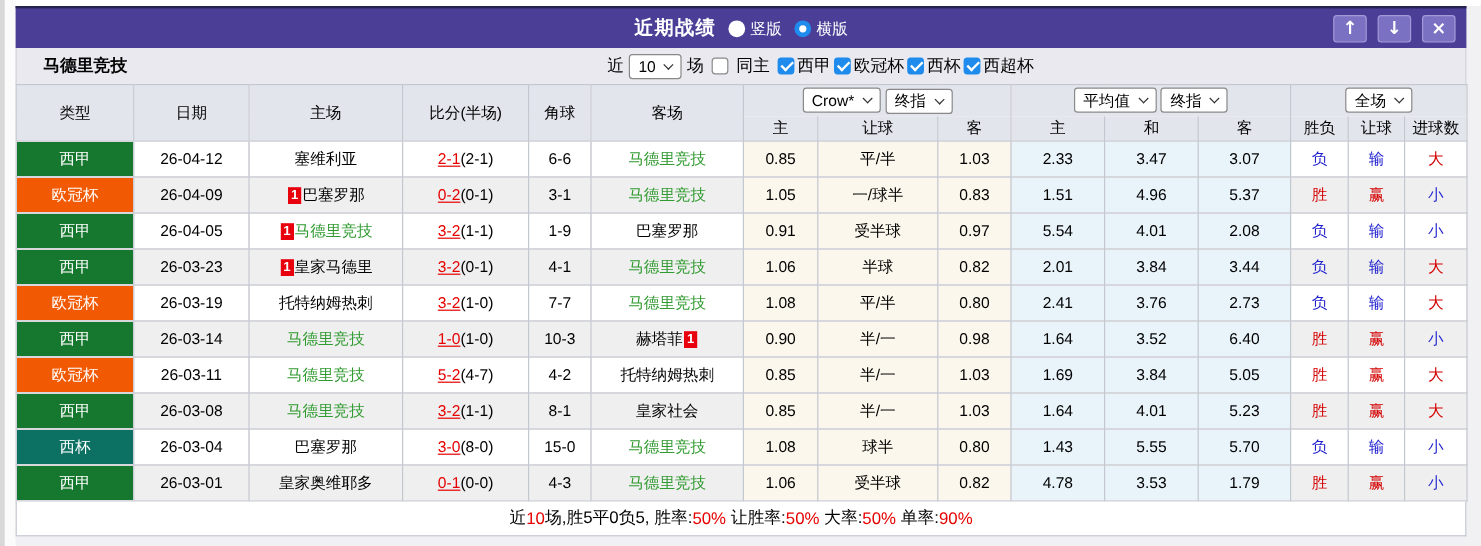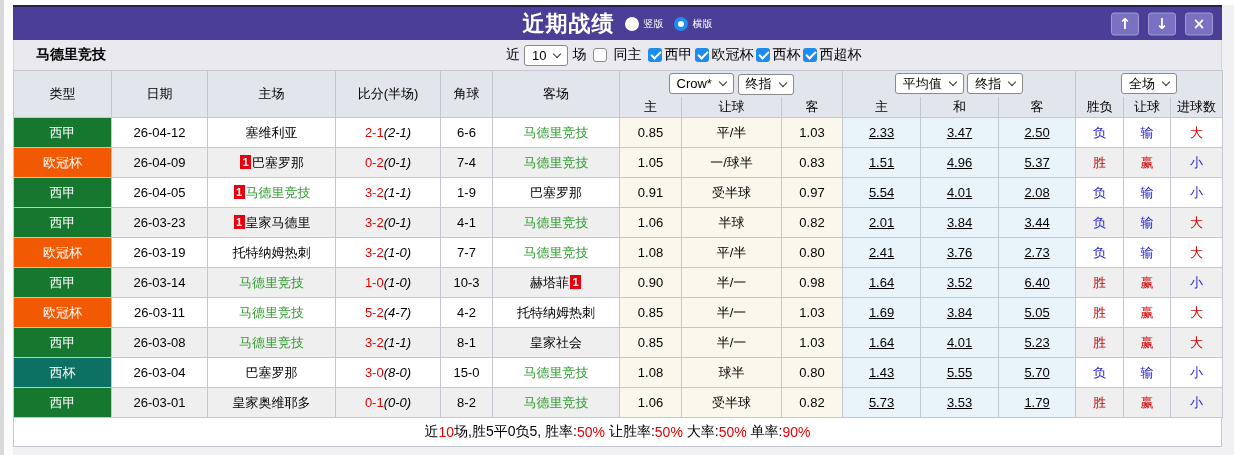"近期战绩" .tb-title { font-size: 22px -> 16px }
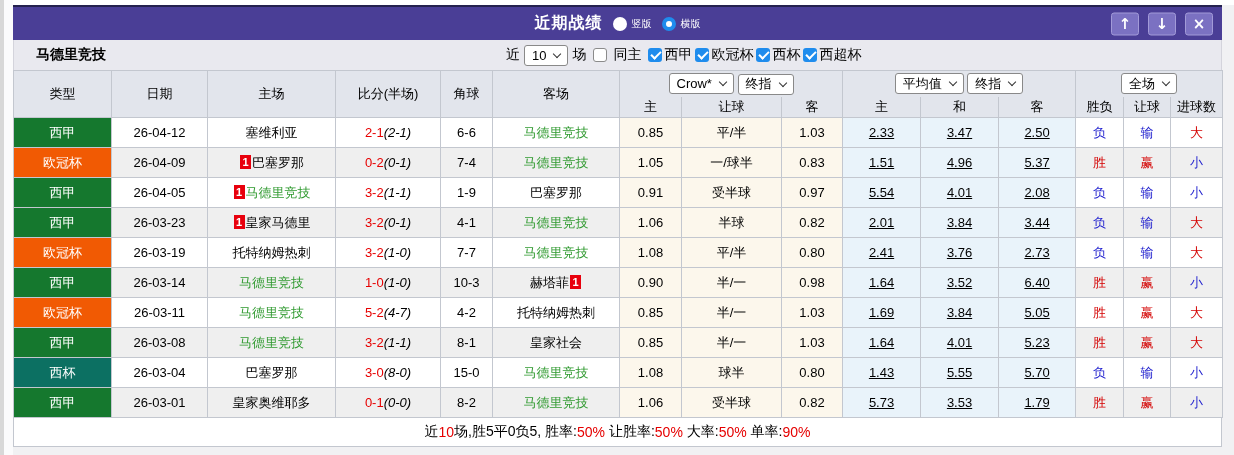"竖版" .radio-item { font-size: 10px -> 13px }
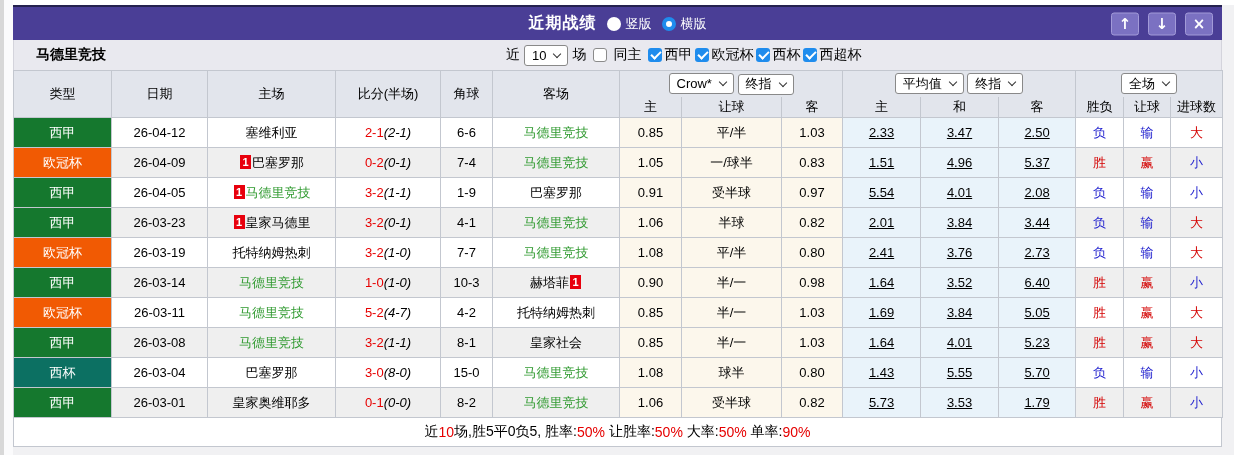"2-1" .score-ft { text-decoration: none -> underline }
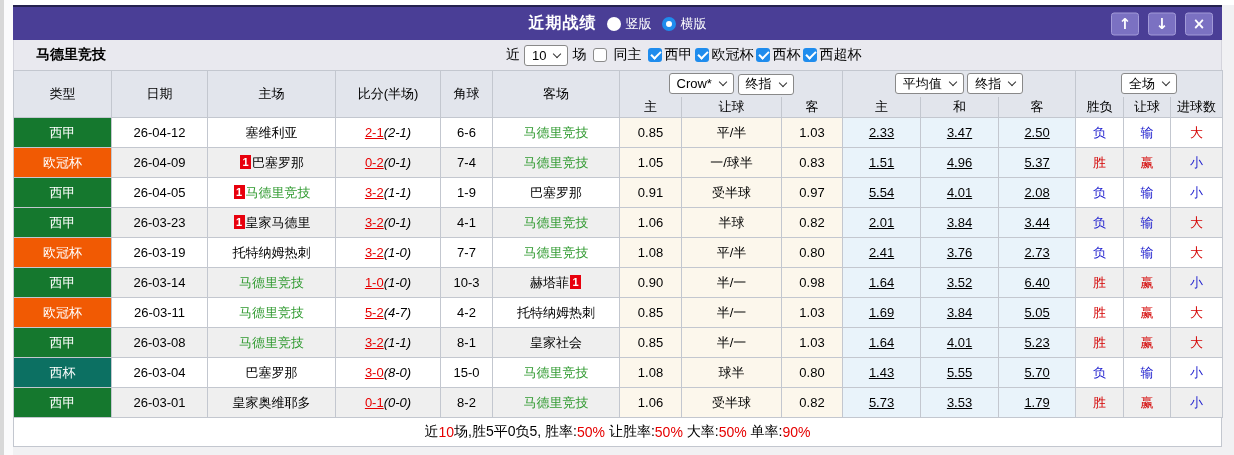"(2-1)" .score-ht { font-style: italic -> none }
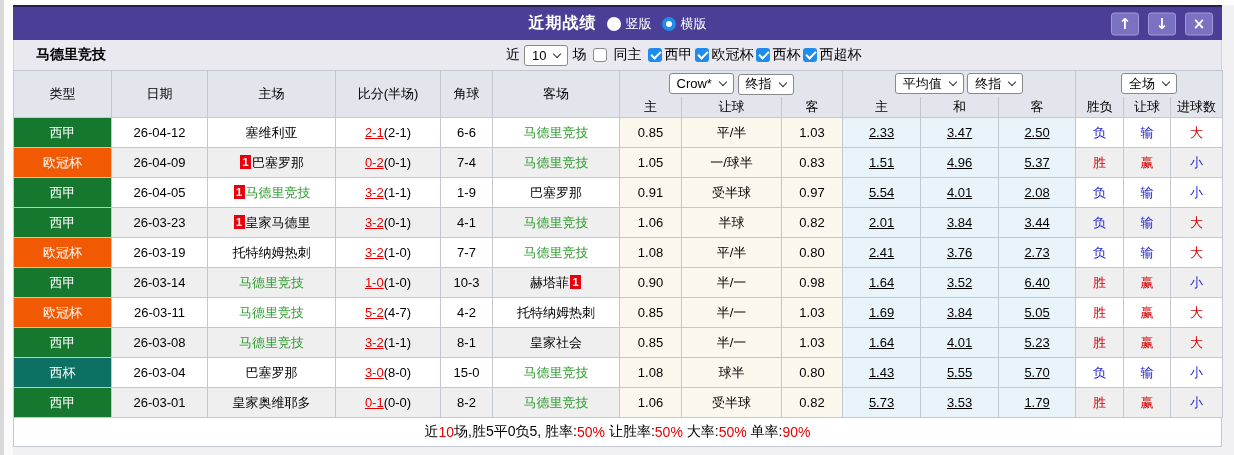"2.33" tbody td.avg { text-decoration: underline -> none }
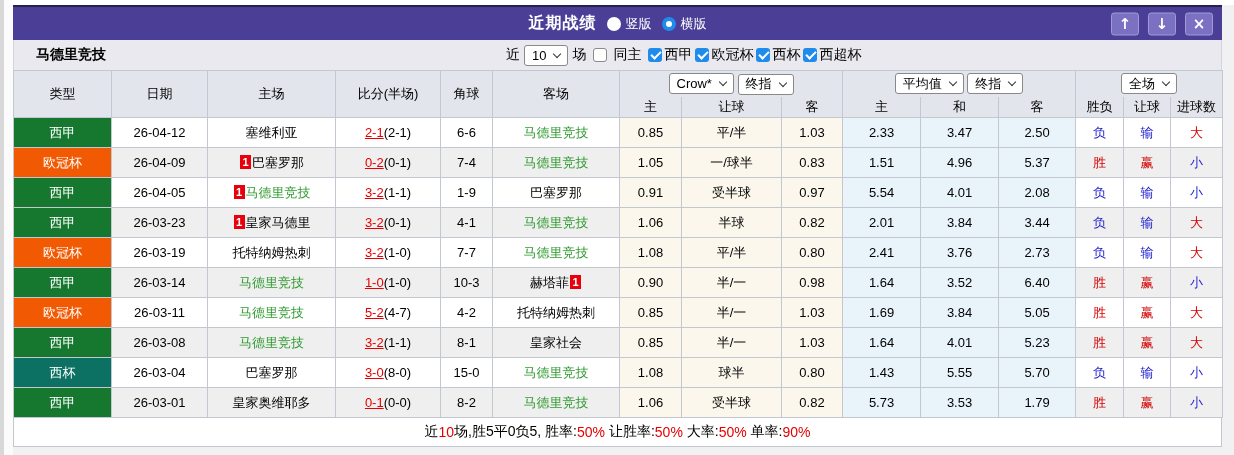"2.50" td.avg { text: 2.50 -> 3.07 }
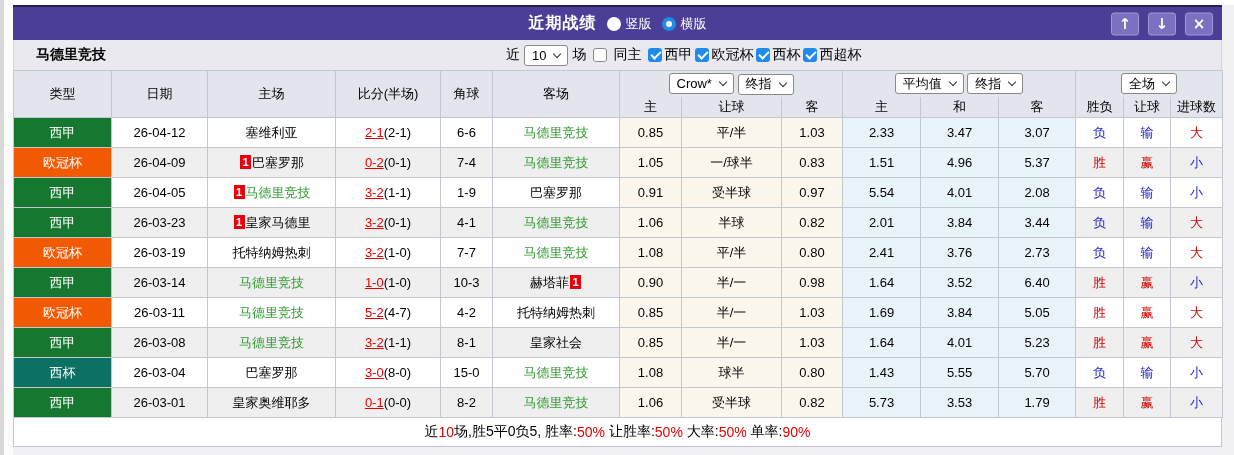"7-4" td.c-corner { text: 7-4 -> 3-1 }
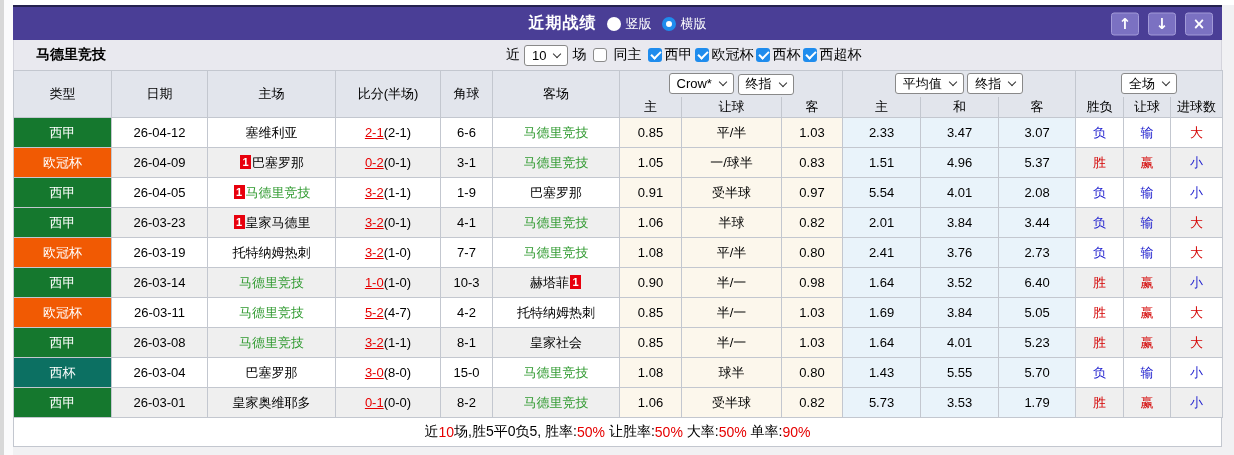"8-2" td.c-corner { text: 8-2 -> 4-3 }
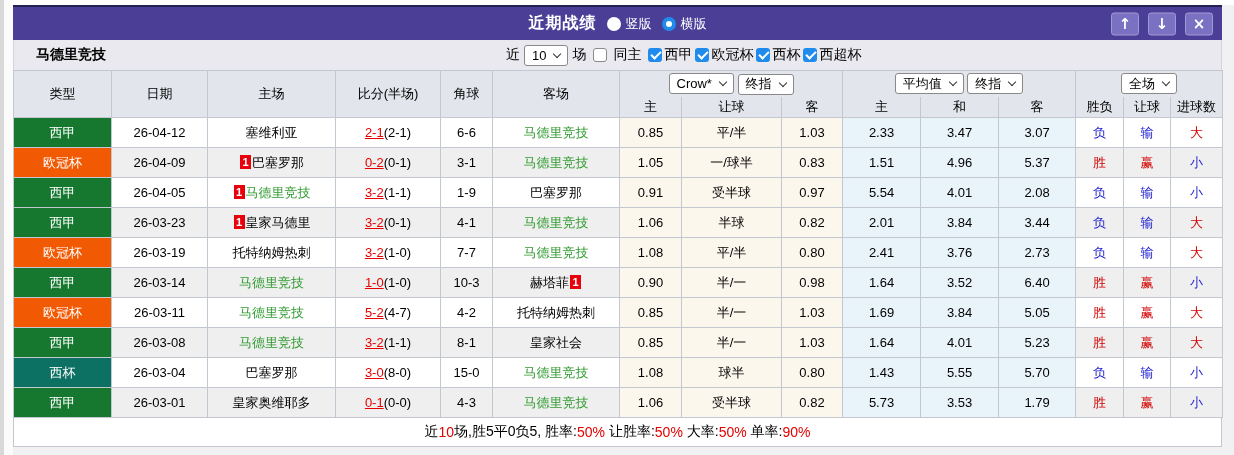"5.73" td.avg { text: 5.73 -> 4.78 }
